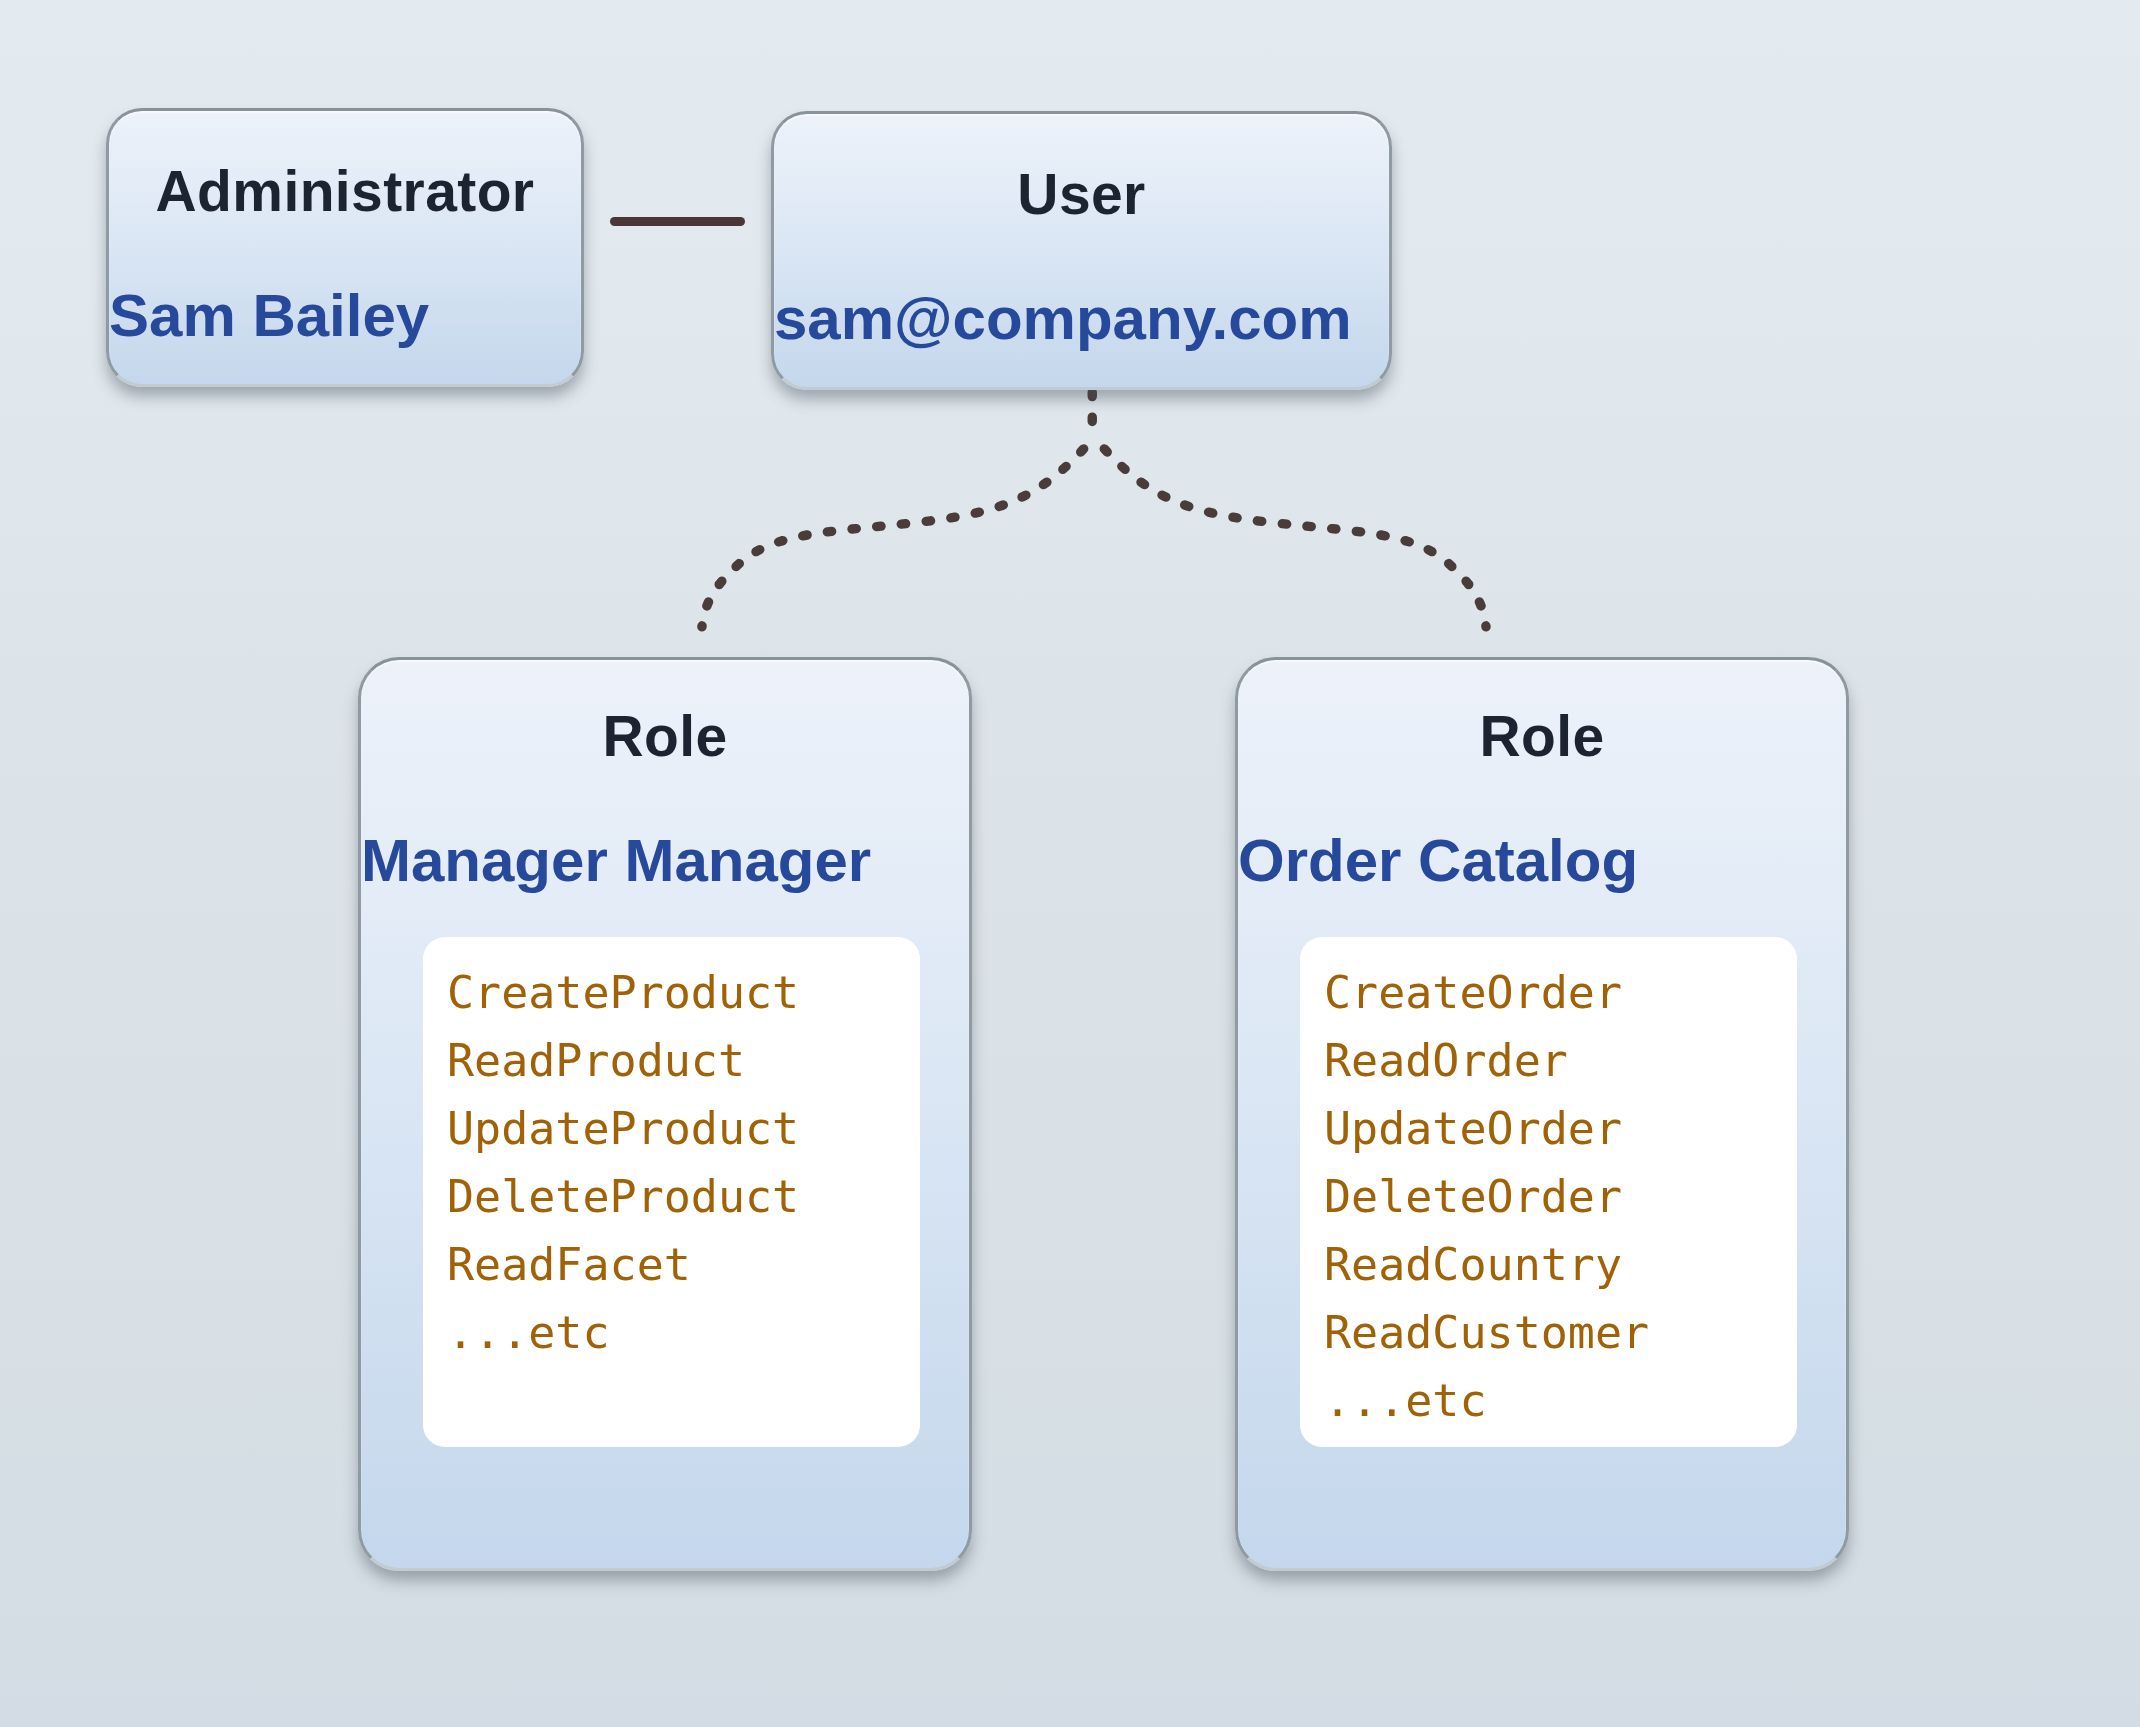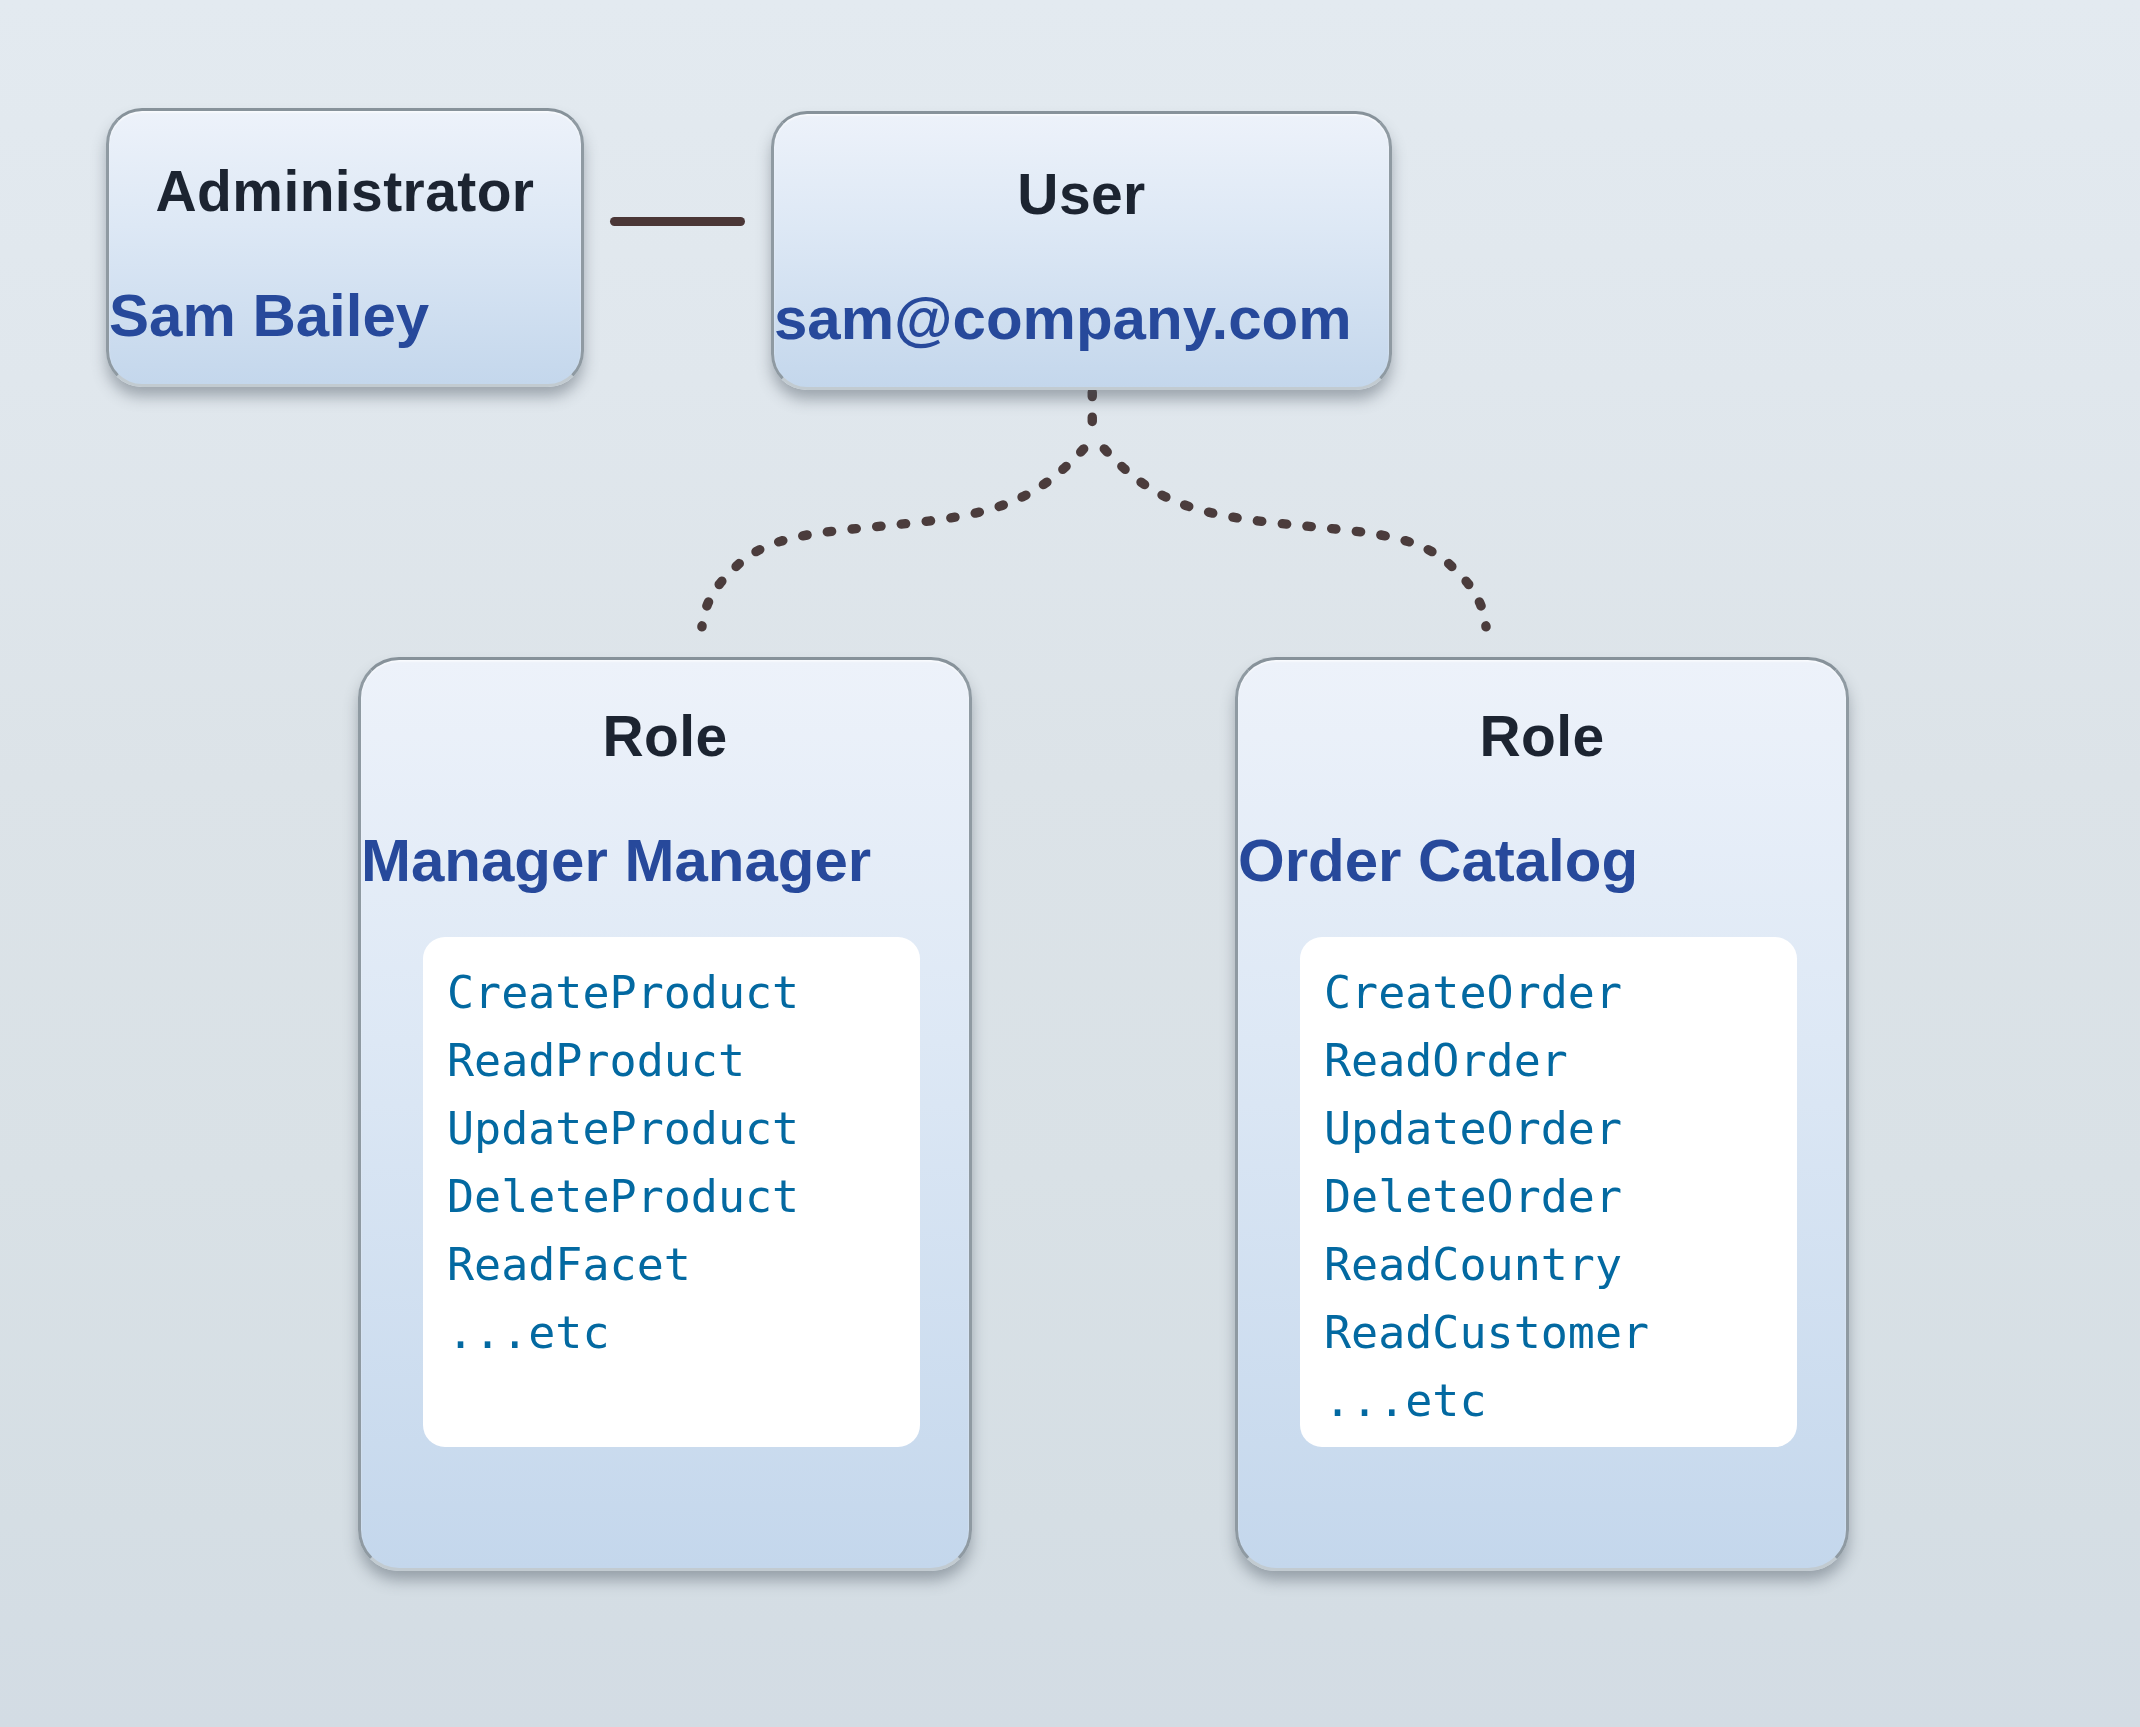"CreateProduct" .permission-item { color: #0369a1 -> #a16207 }
